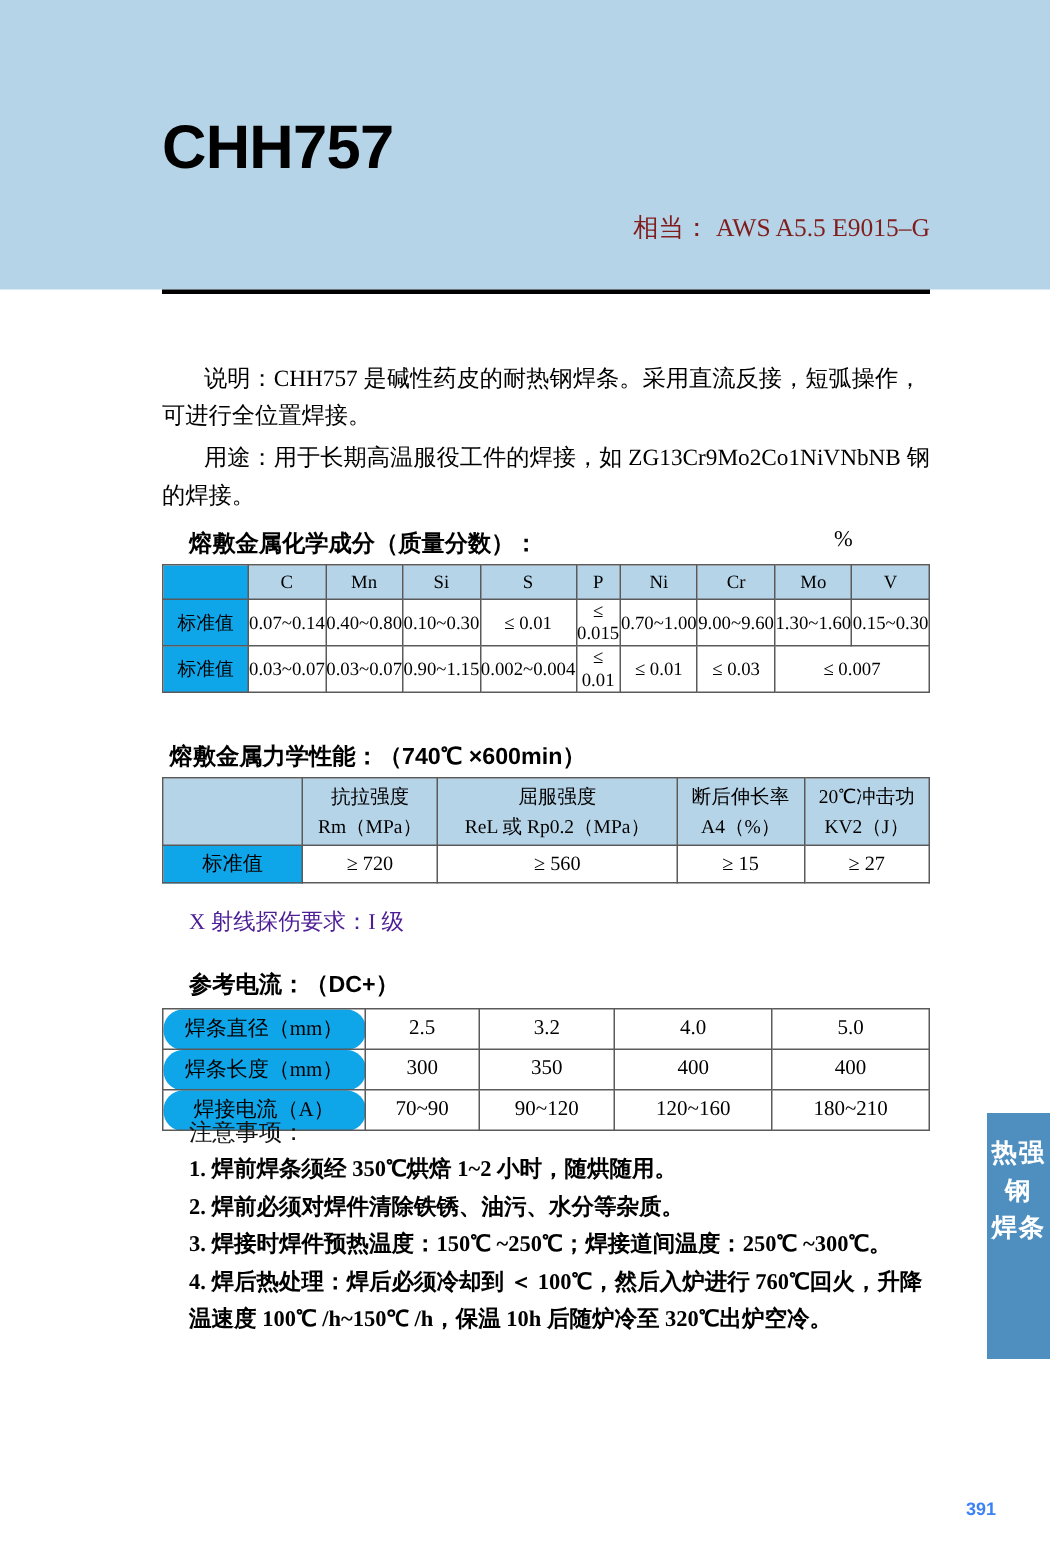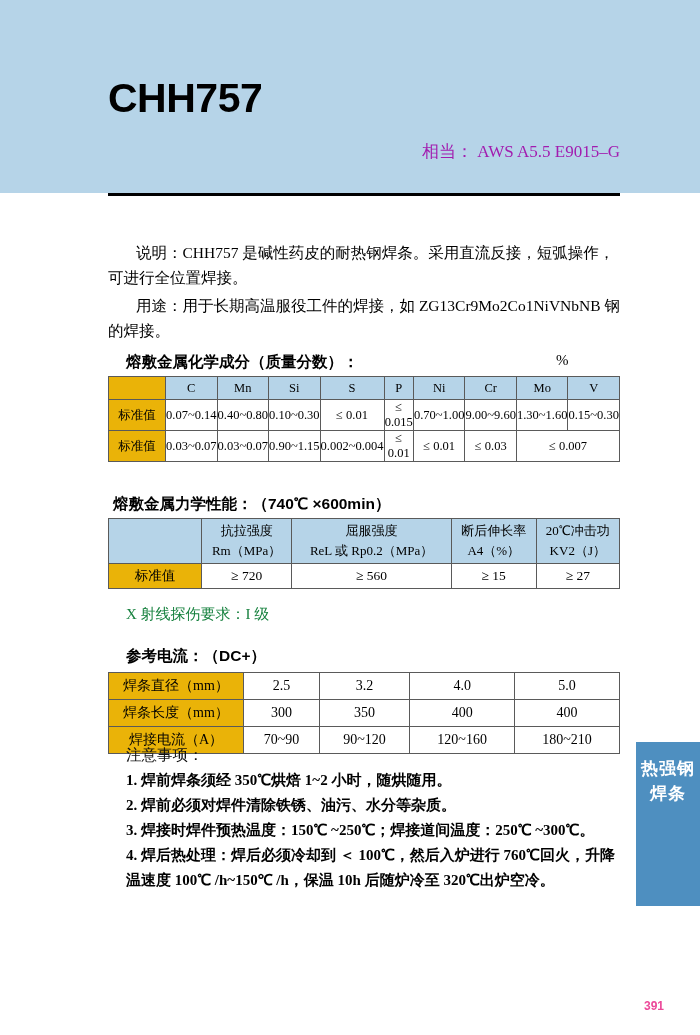"相当： AWS A5.5 E9015–G" .equivalent { color: #a21caf -> #7f1d1d }
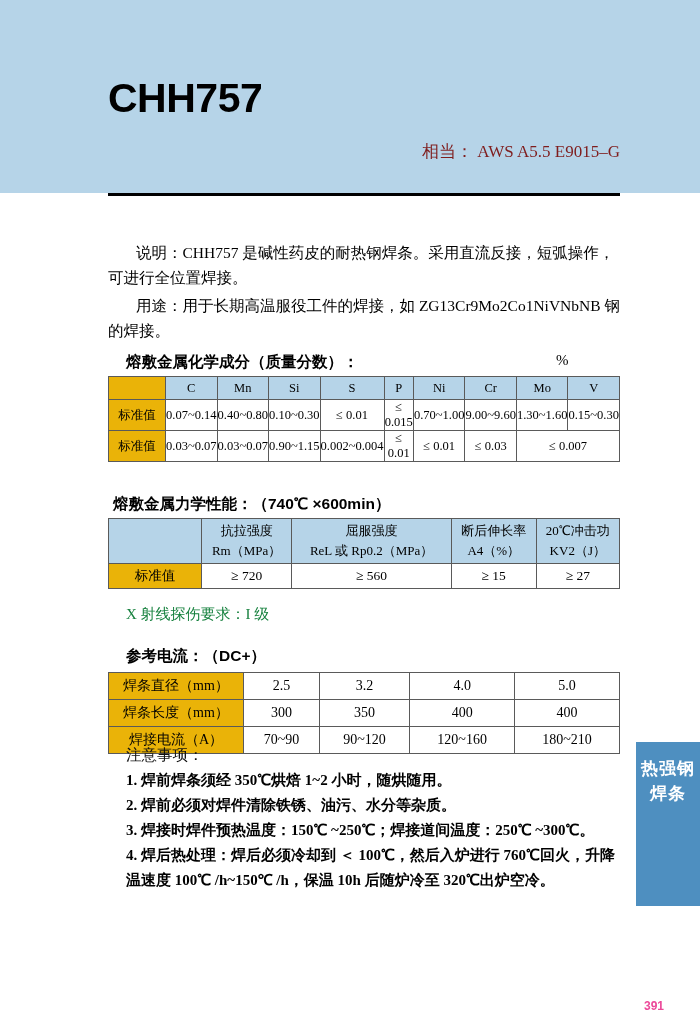"标准值" .lbl-cell { background: #eab308 -> #0ea5e9 }
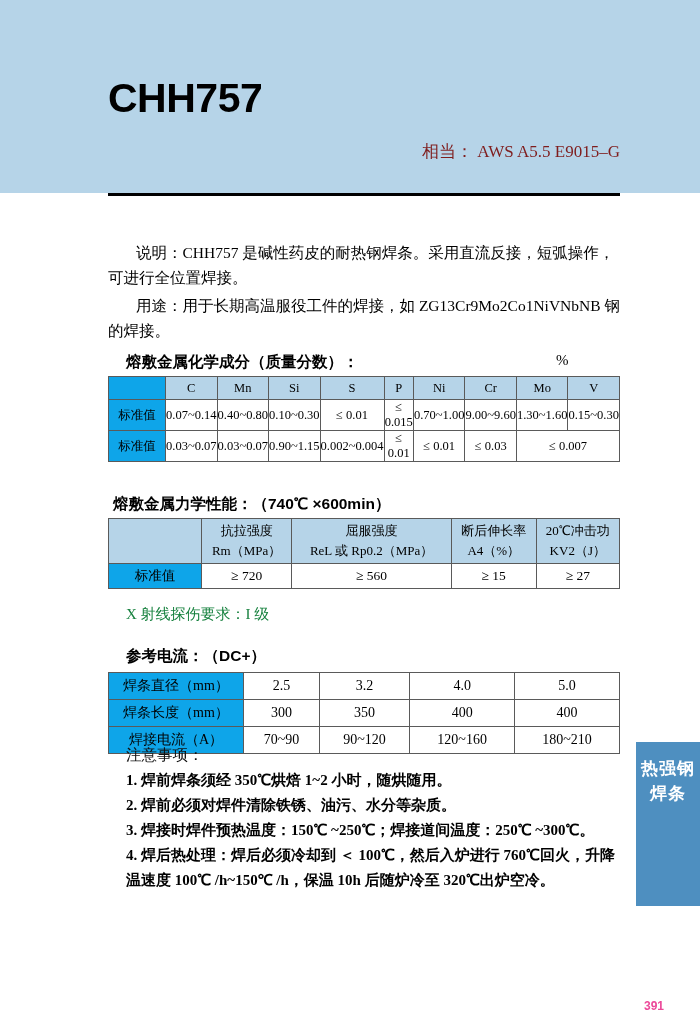"X 射线探伤要求：I 级" .xray { color: #15803d -> #4c1d95 }
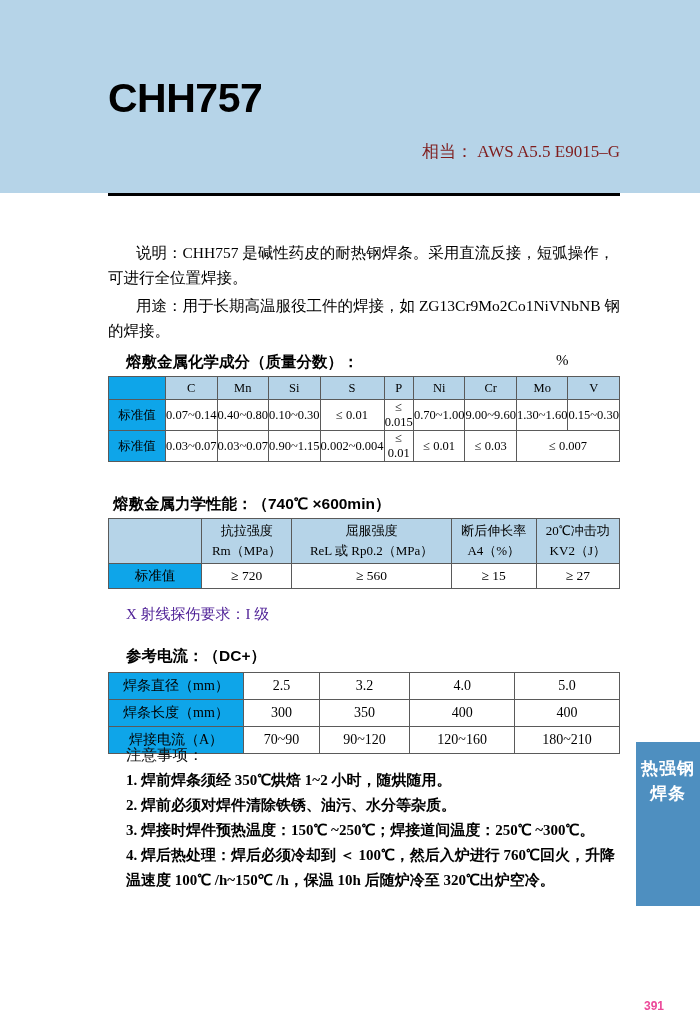"焊条直径（mm）" #cur-table td { border-radius: none -> 13px }
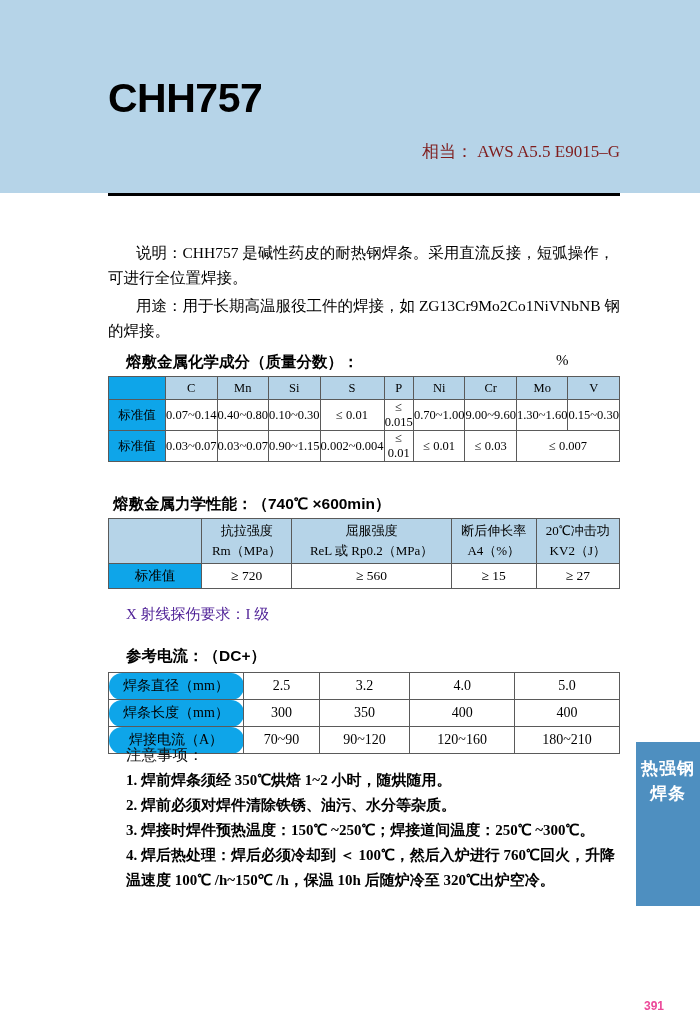"热强钢" .side-tab { width: 64px -> 42px }
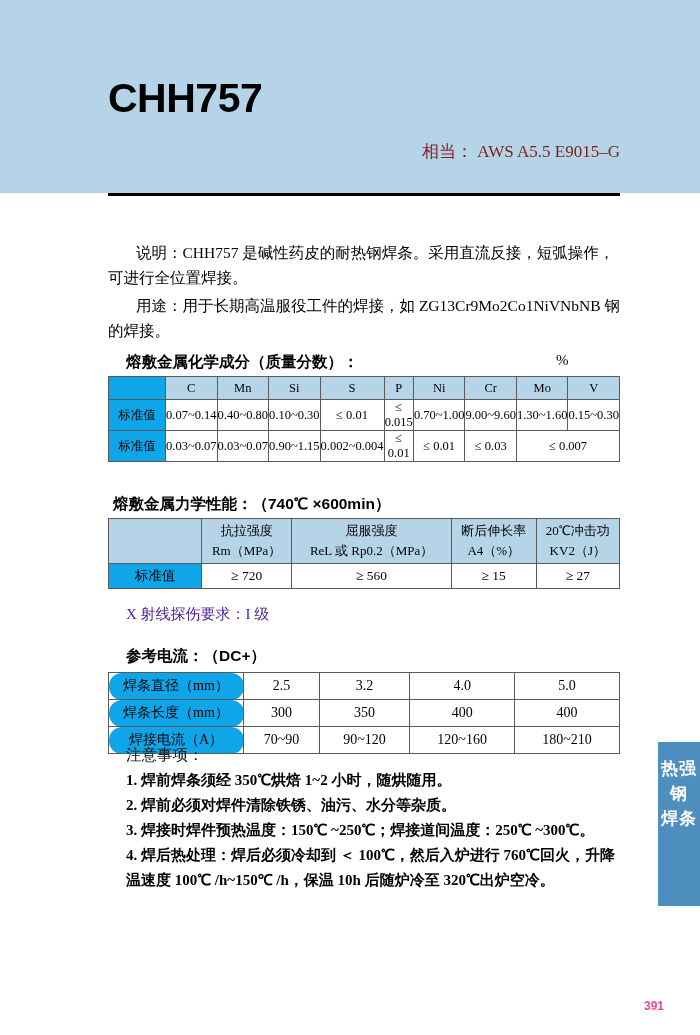"391" .page-number { color: #ec4899 -> #3b82f6 }
